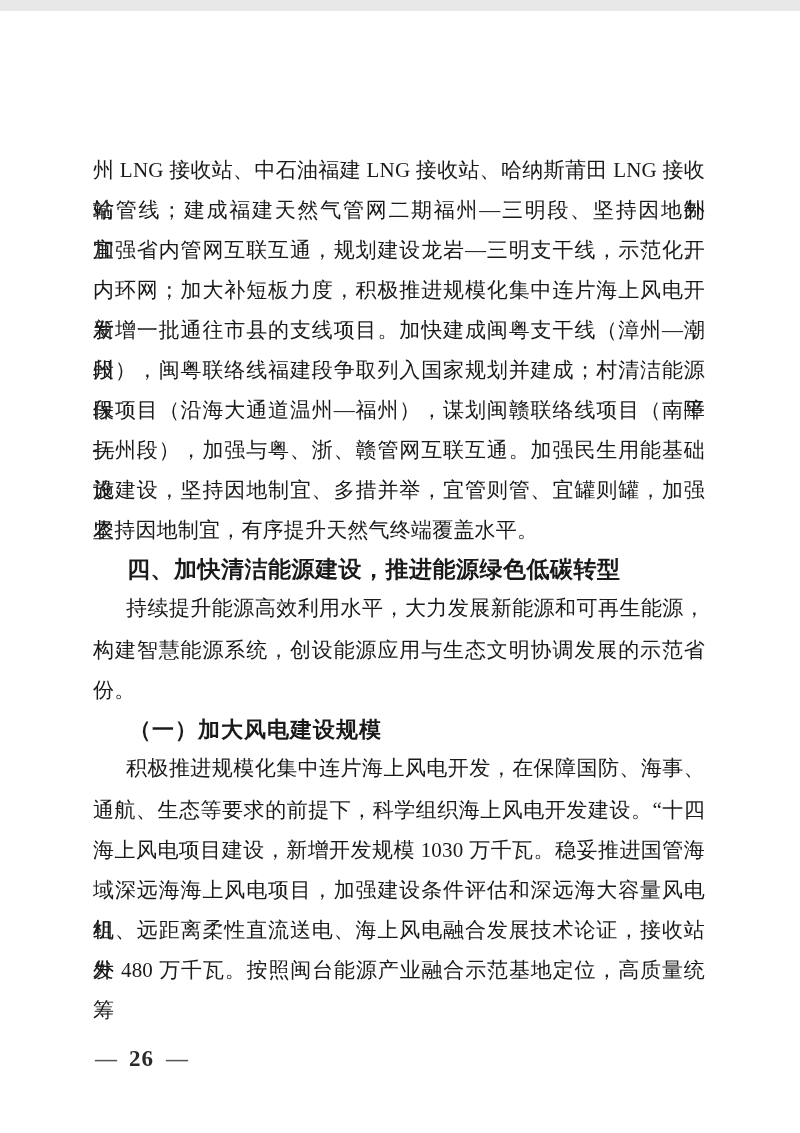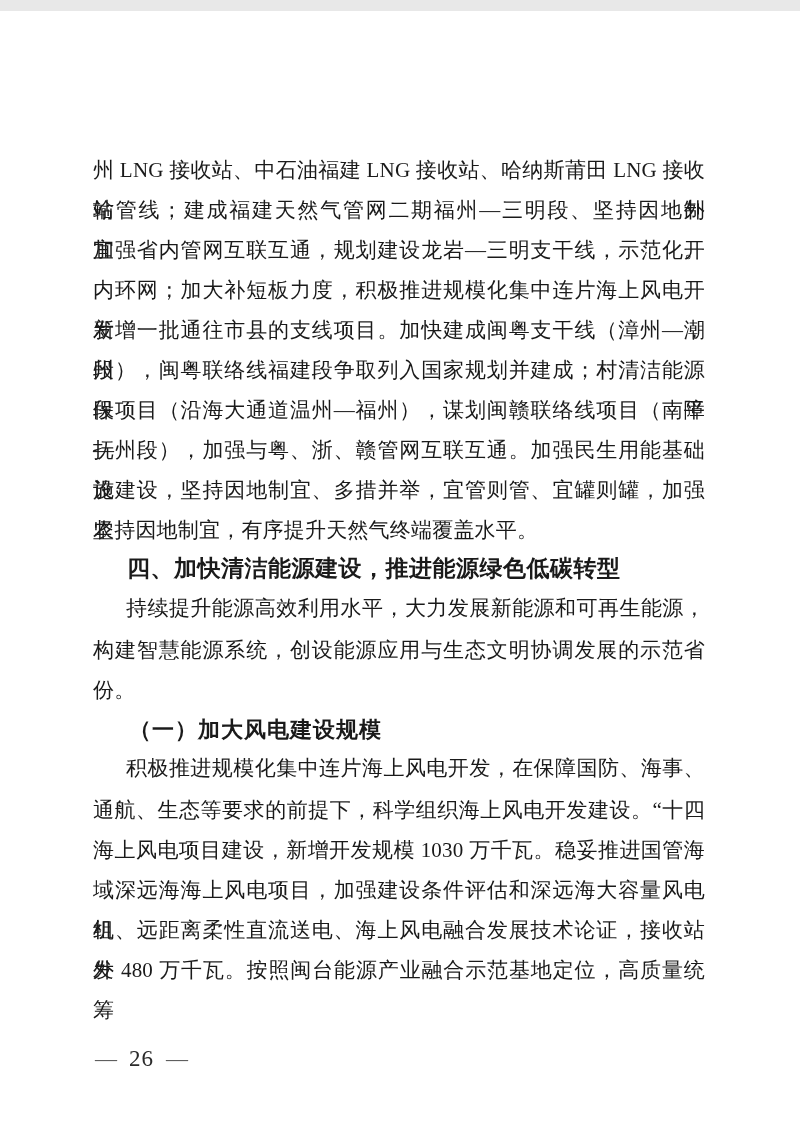"四、加快清洁能源建设，推进能源绿色低碳转型" .line.h1 { font-family: Liberation Mono, monospace -> Liberation Serif, serif }
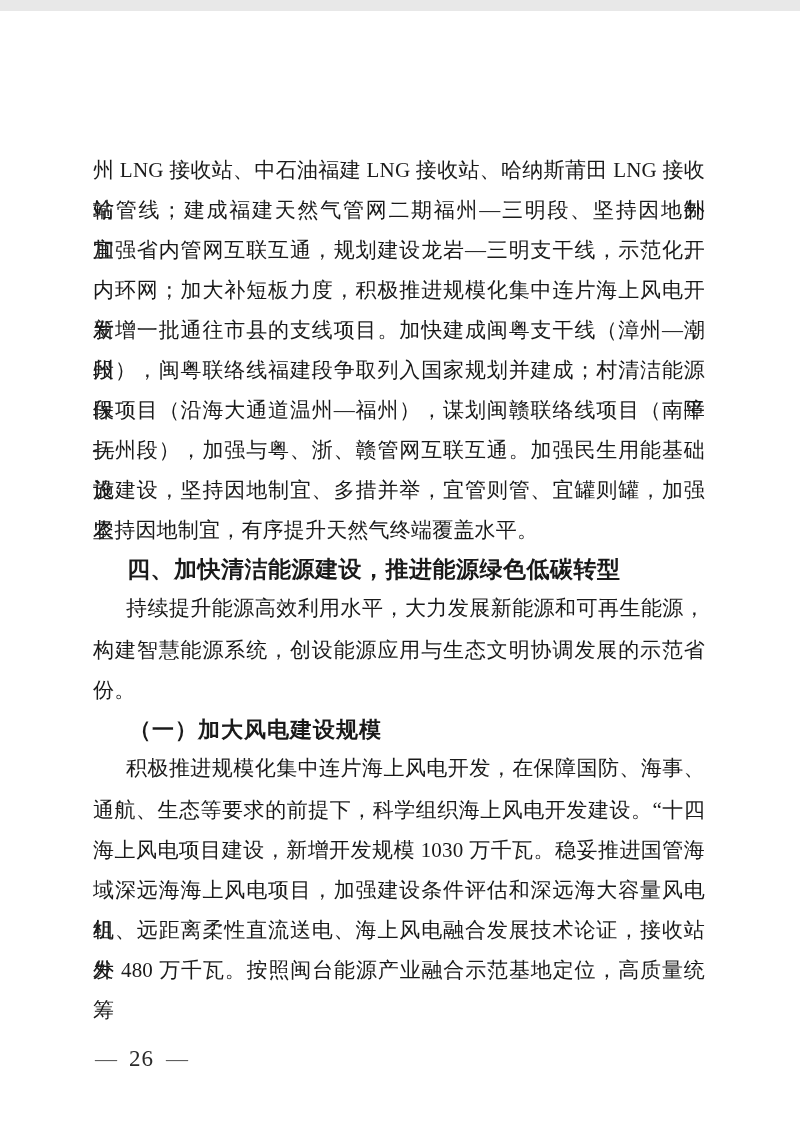"— 26 —" .footer { font-weight: none -> bold }
